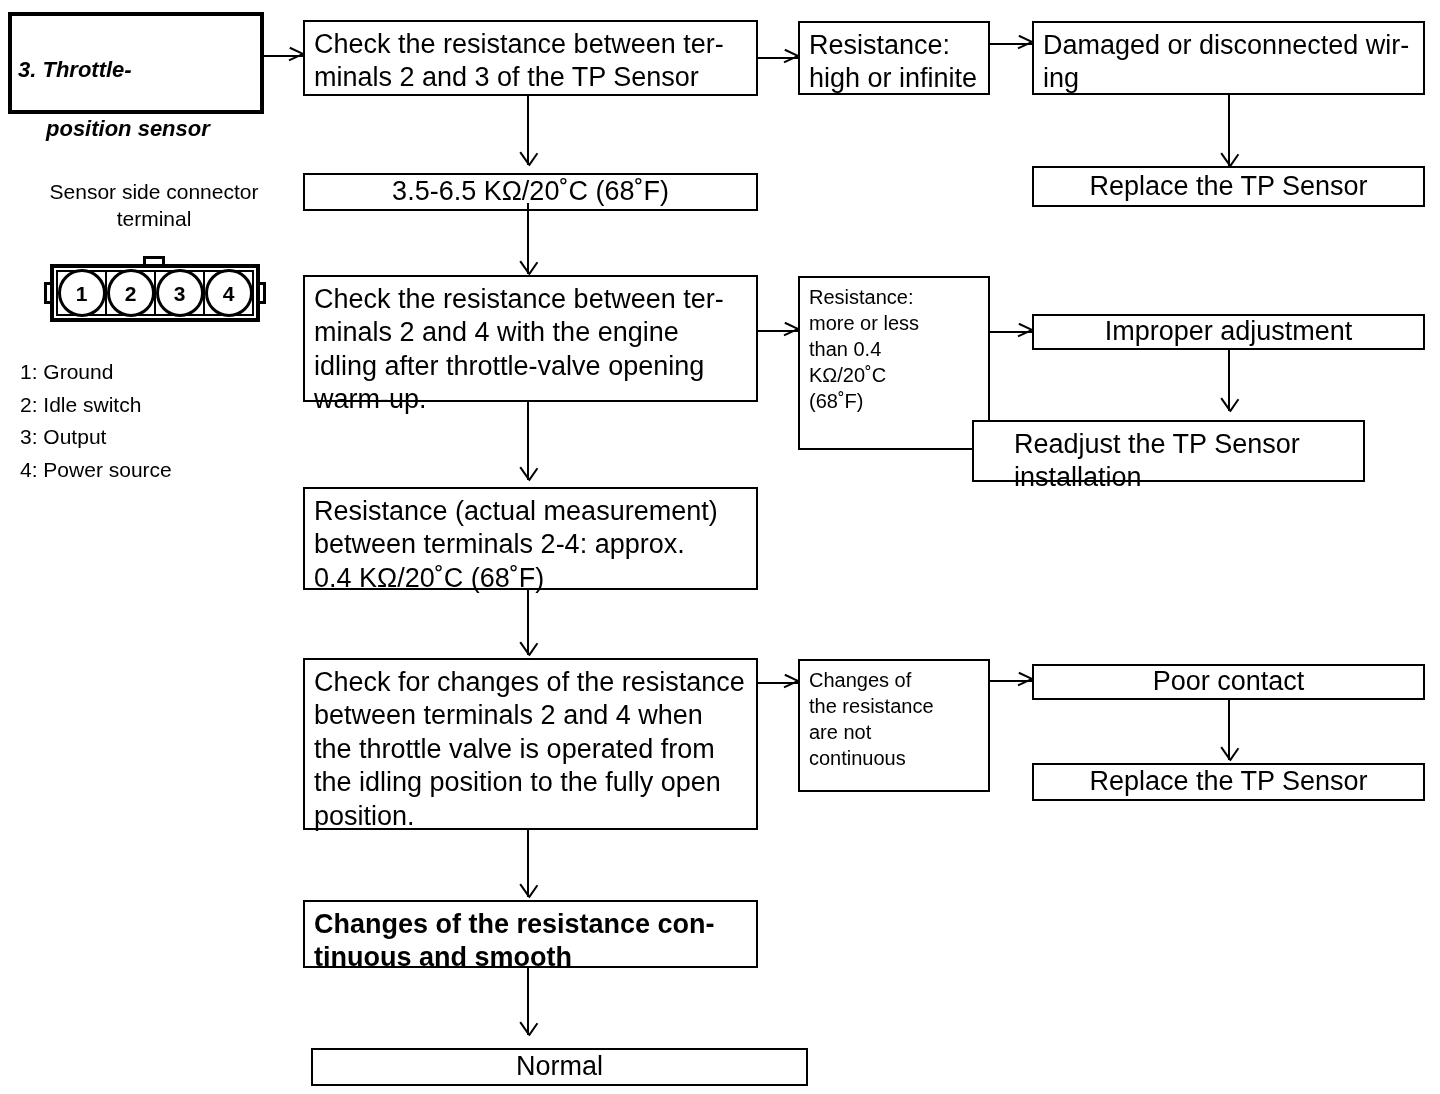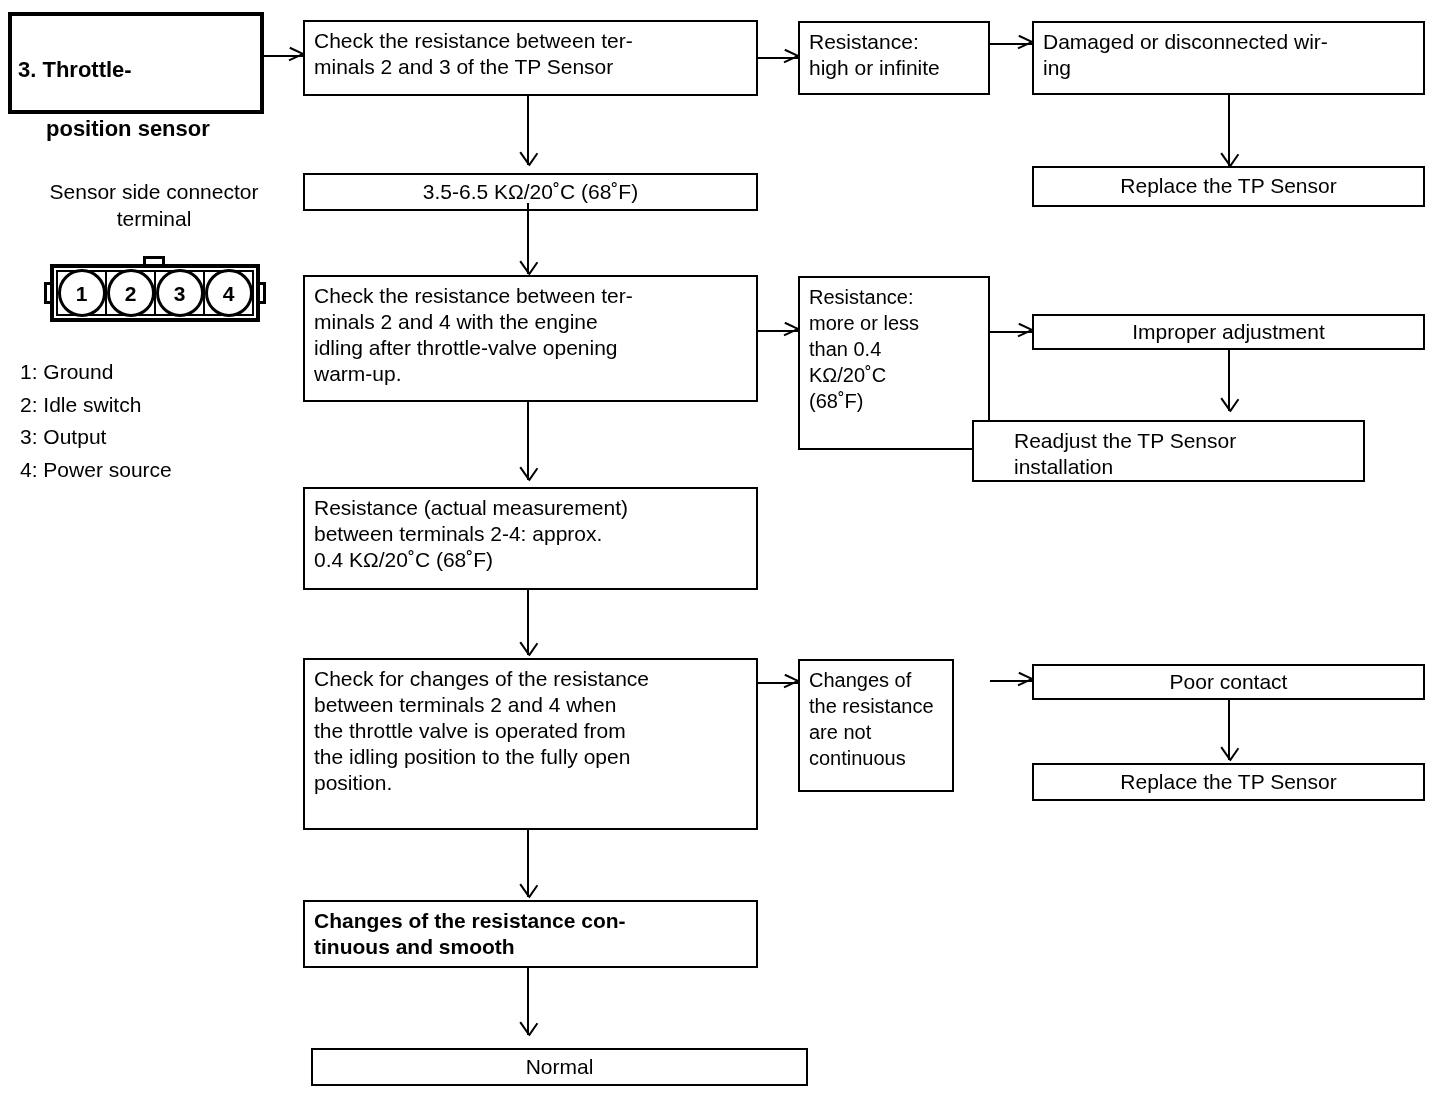"Check the resistance between ter-" .box { font-size: 21px -> 27px }
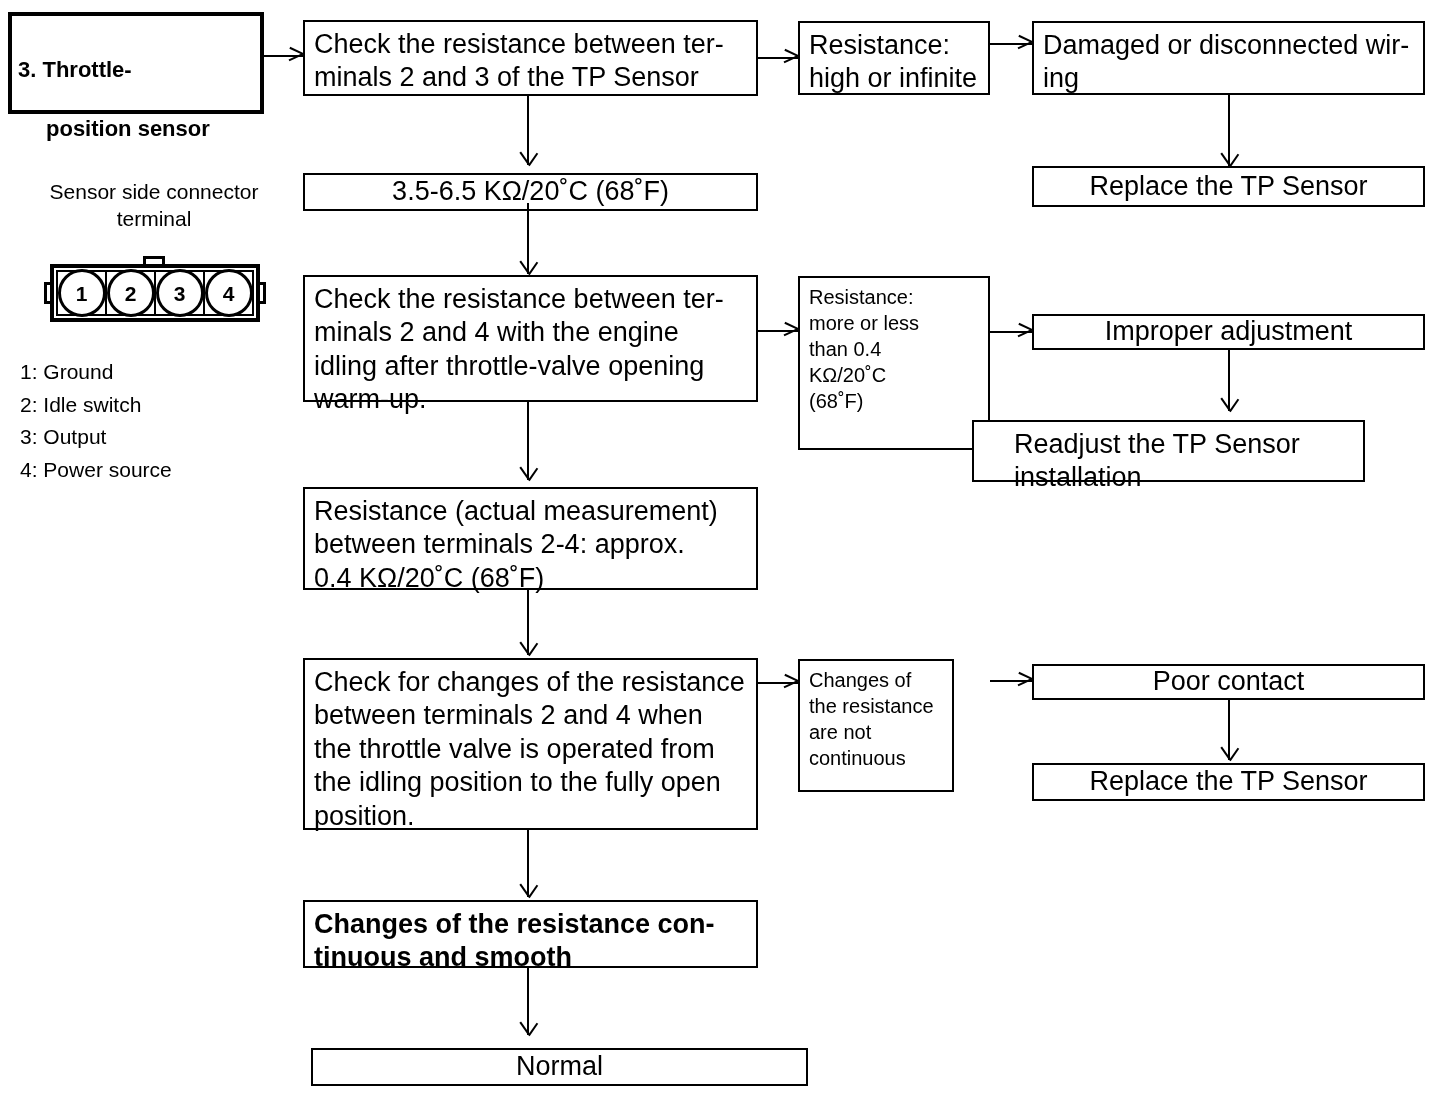"3. Throttle-" .box.thick { font-style: none -> italic }
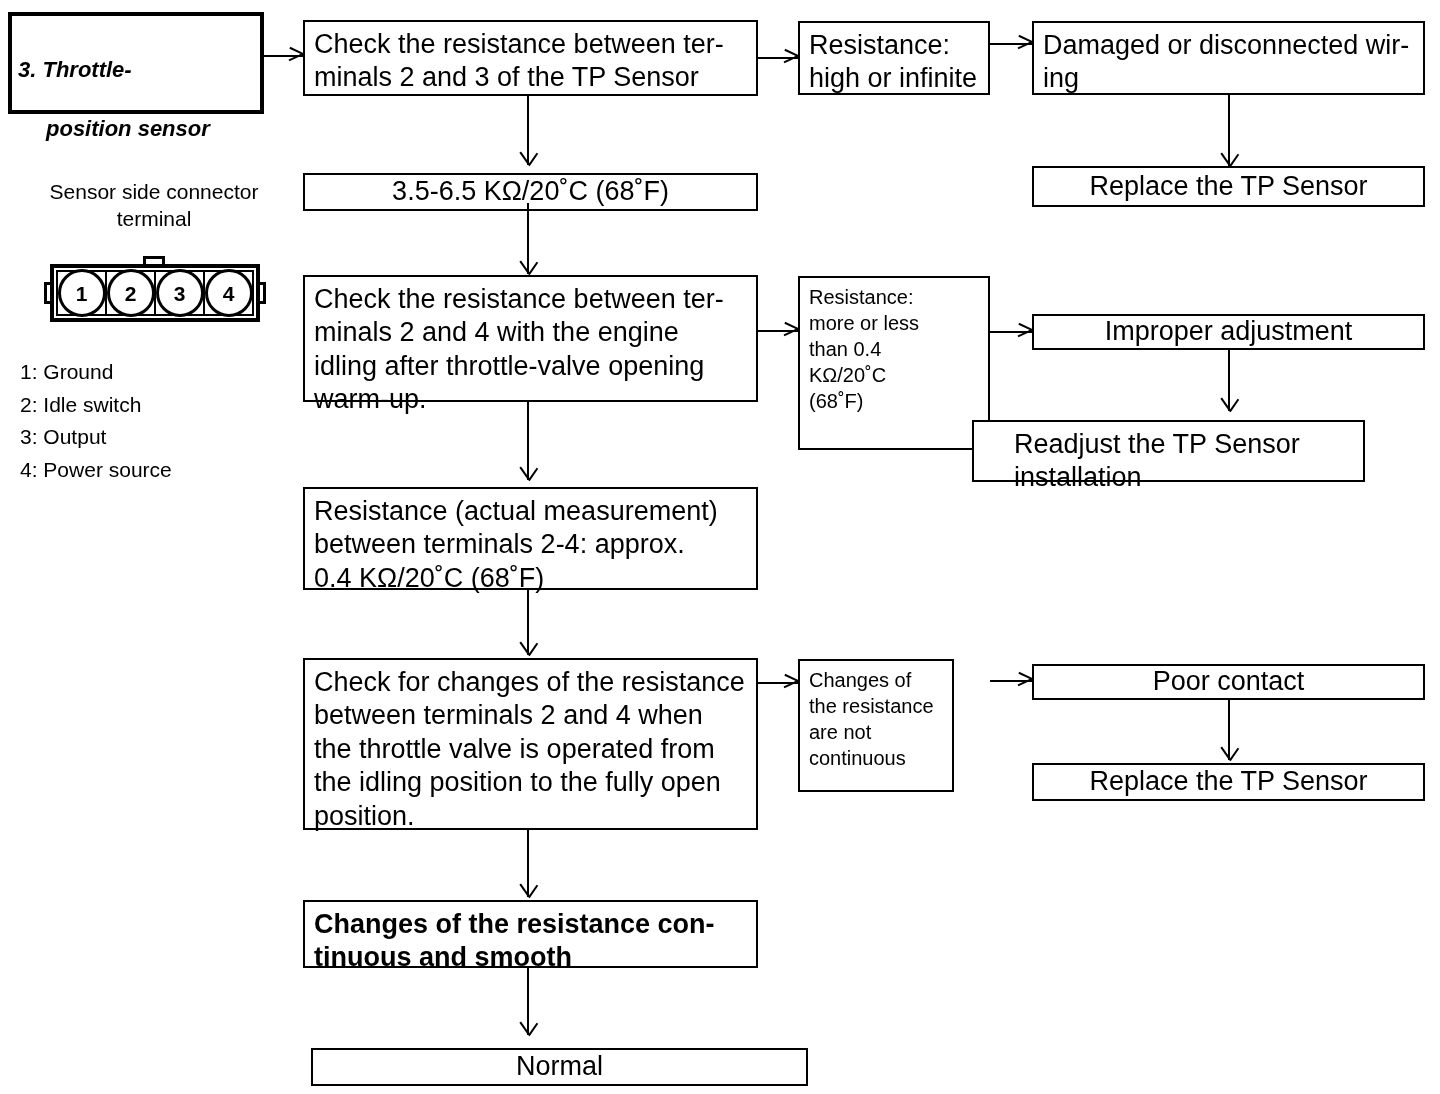"Changes of" div.box { width: 156px -> 192px }
